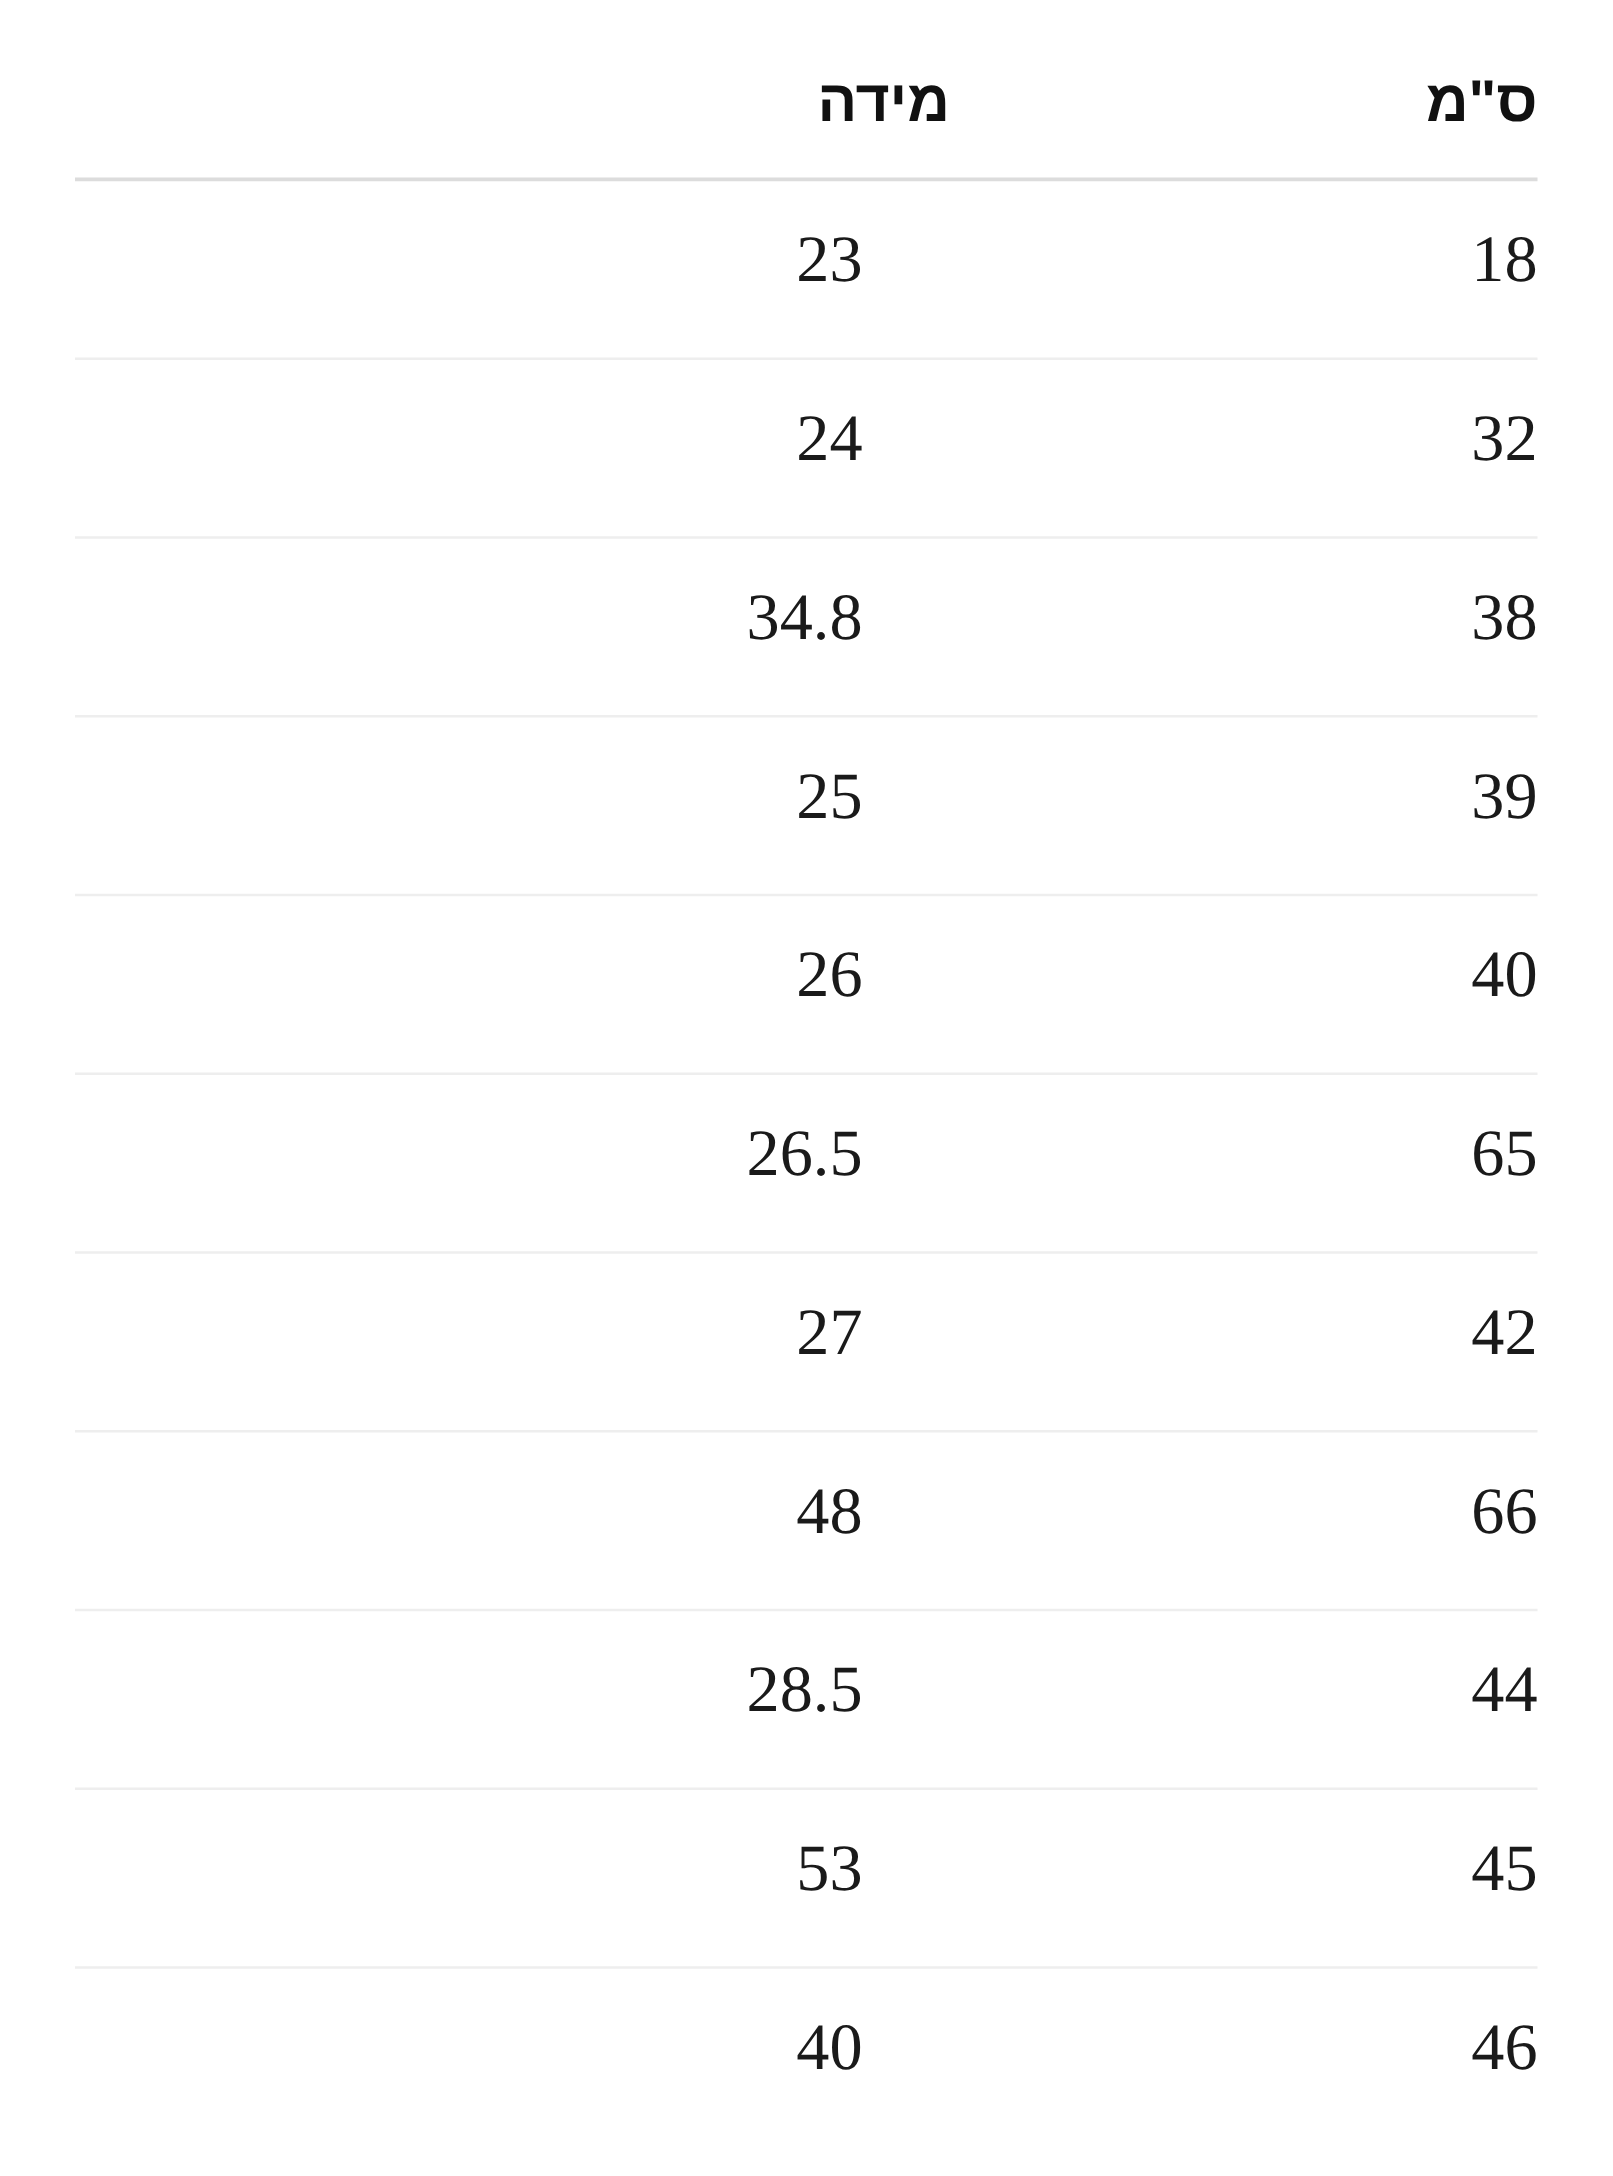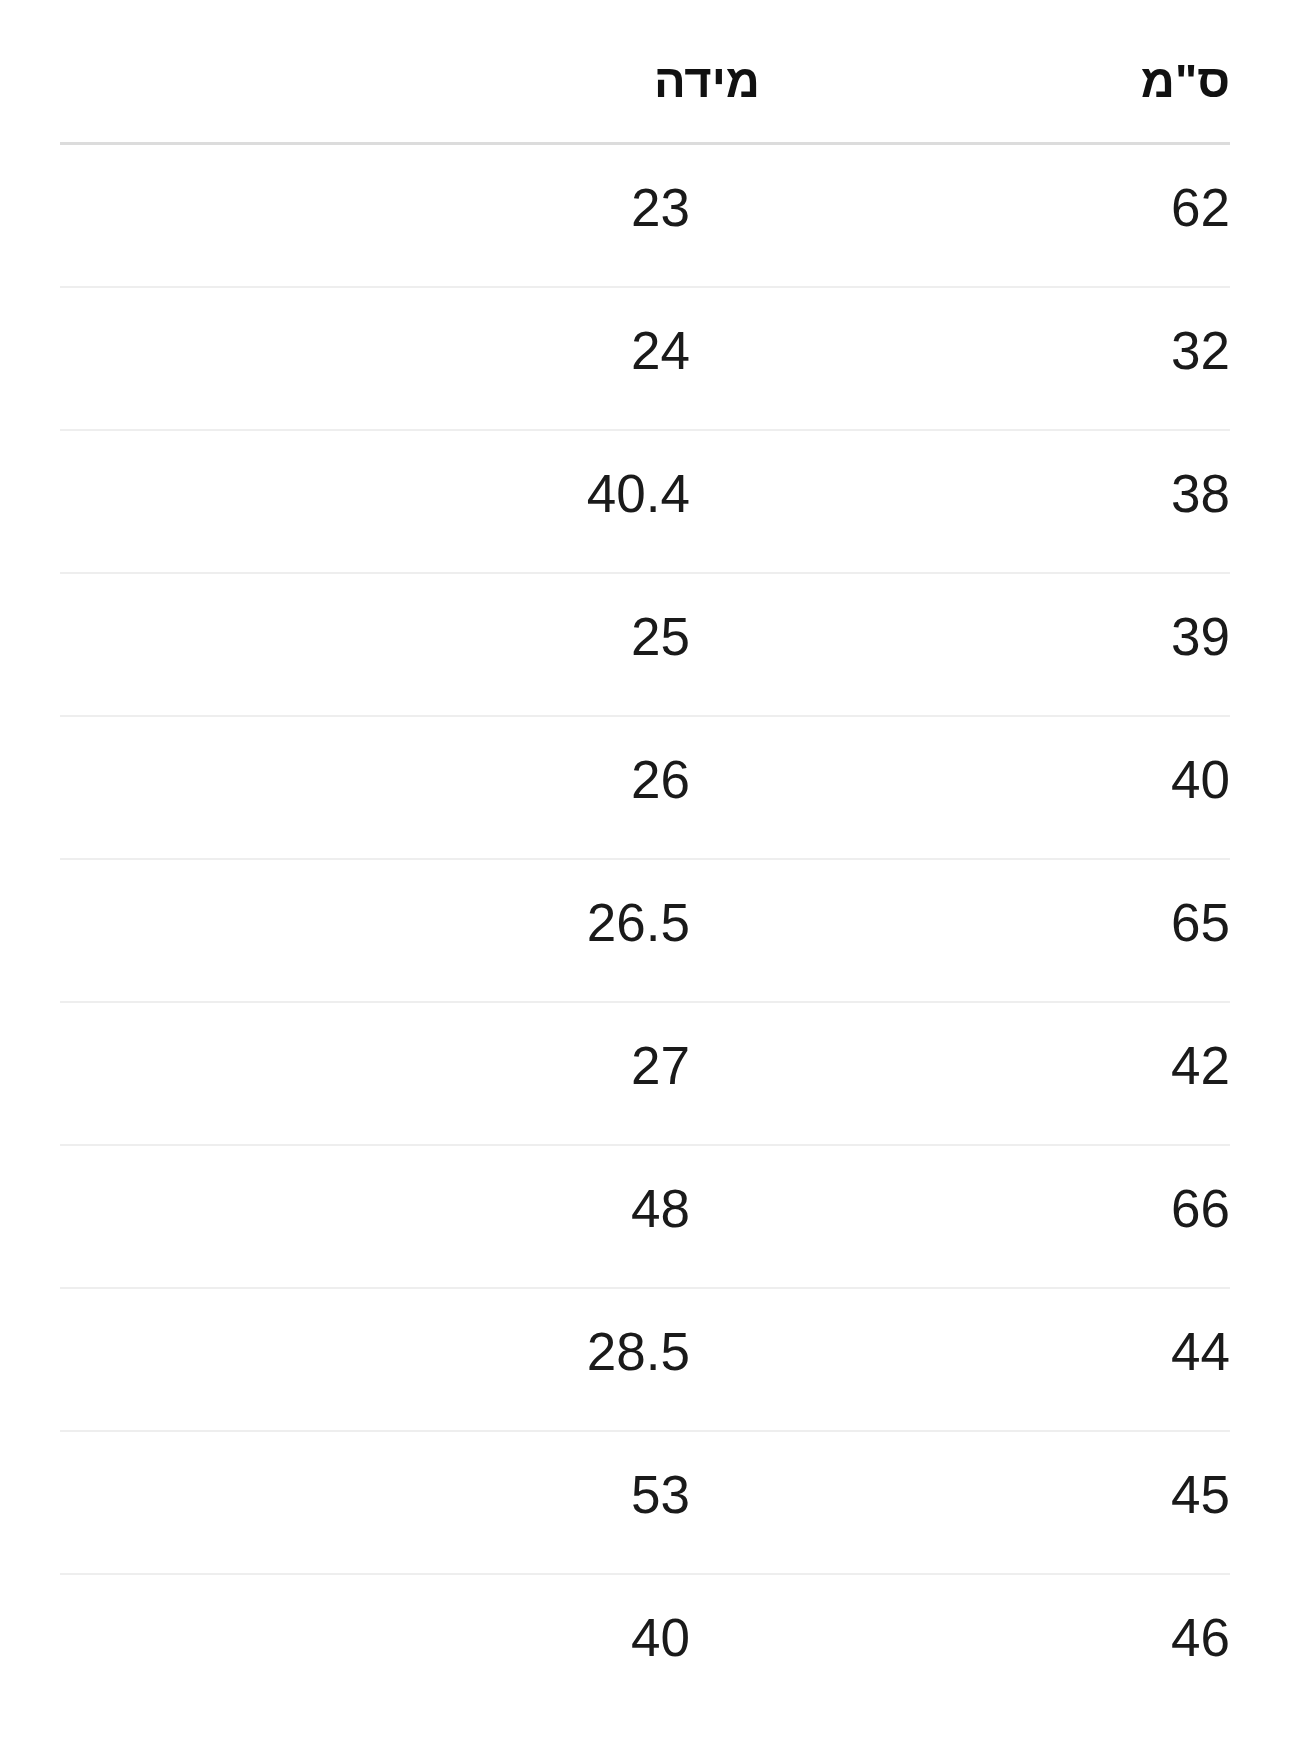"23" .cell { font-family: none -> Liberation Serif, serif }
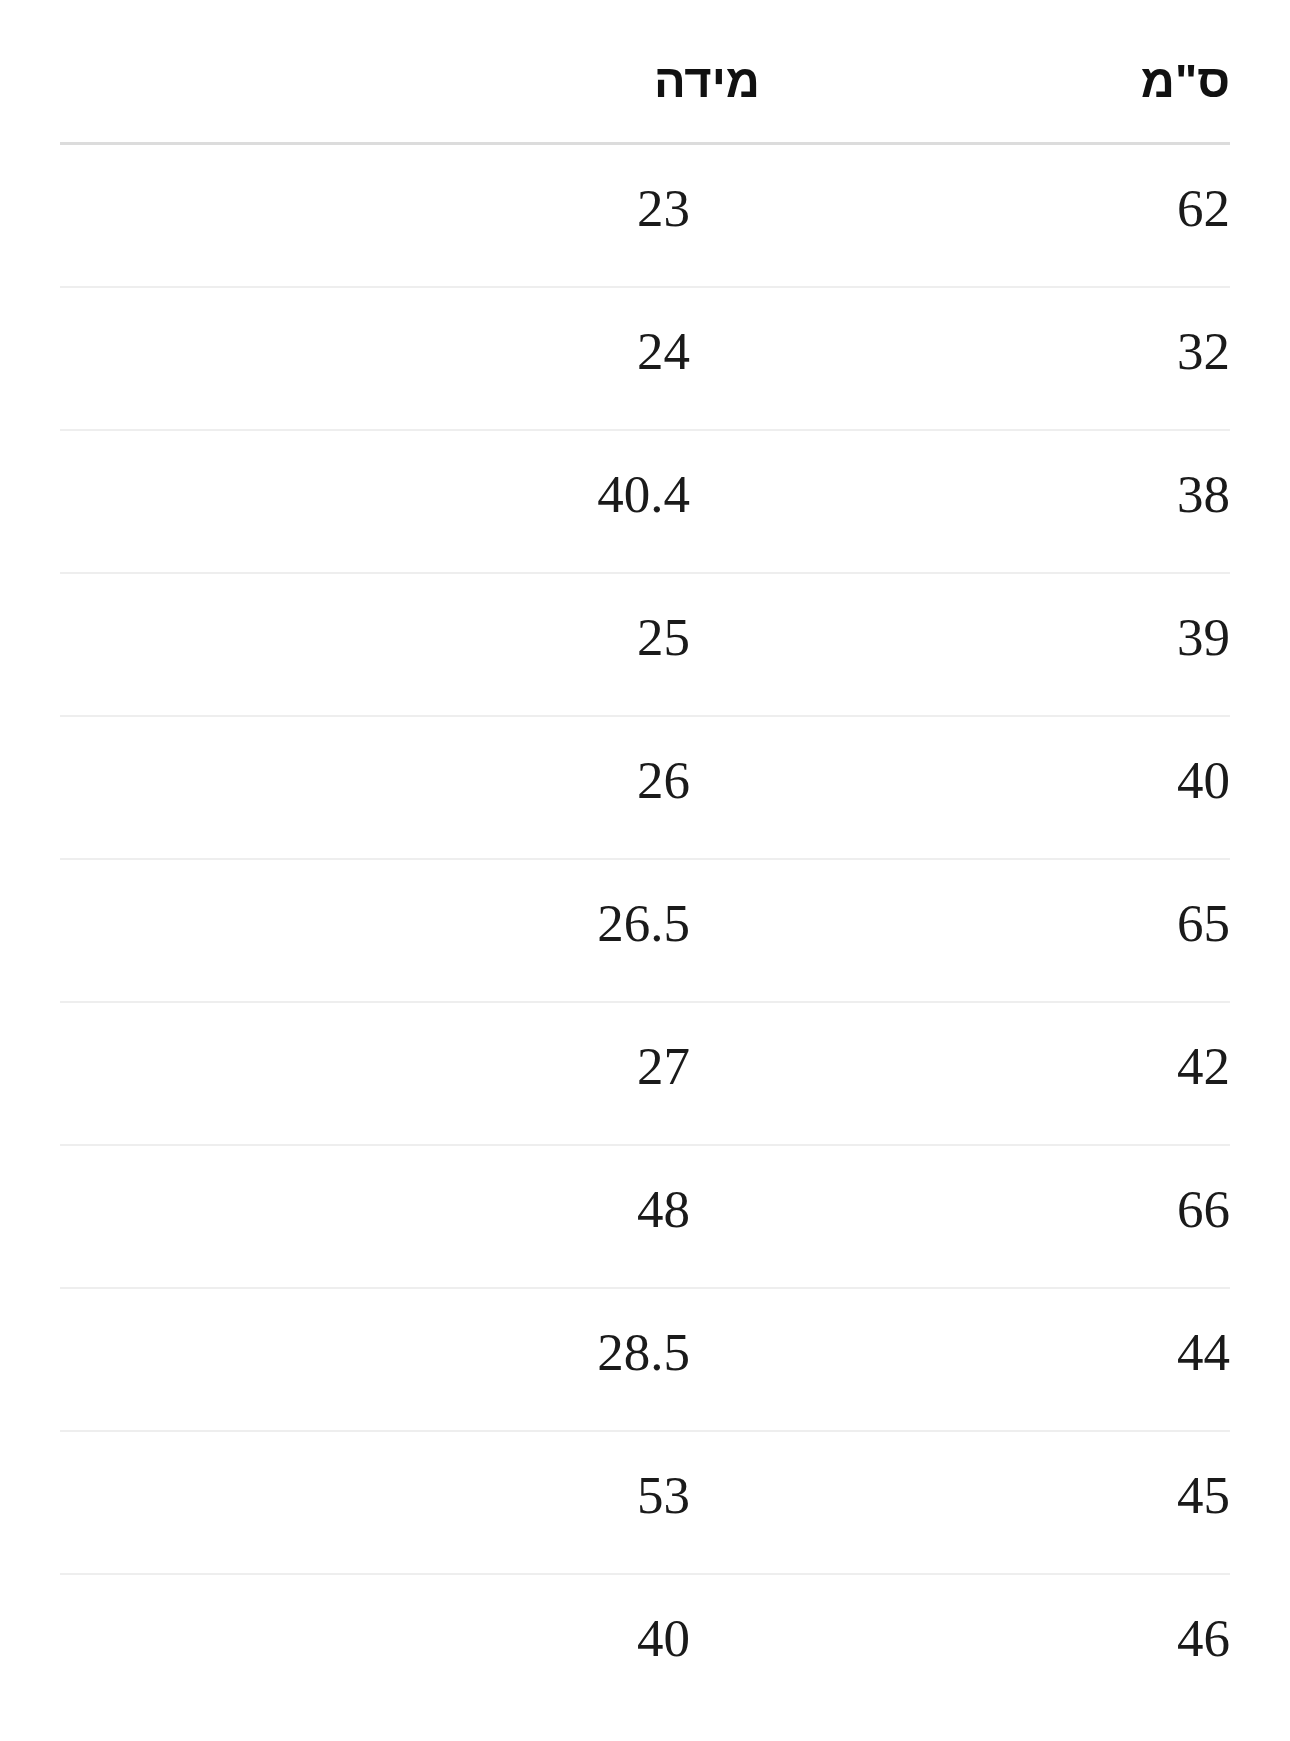"62" div.cell { text: 62 -> 18 }
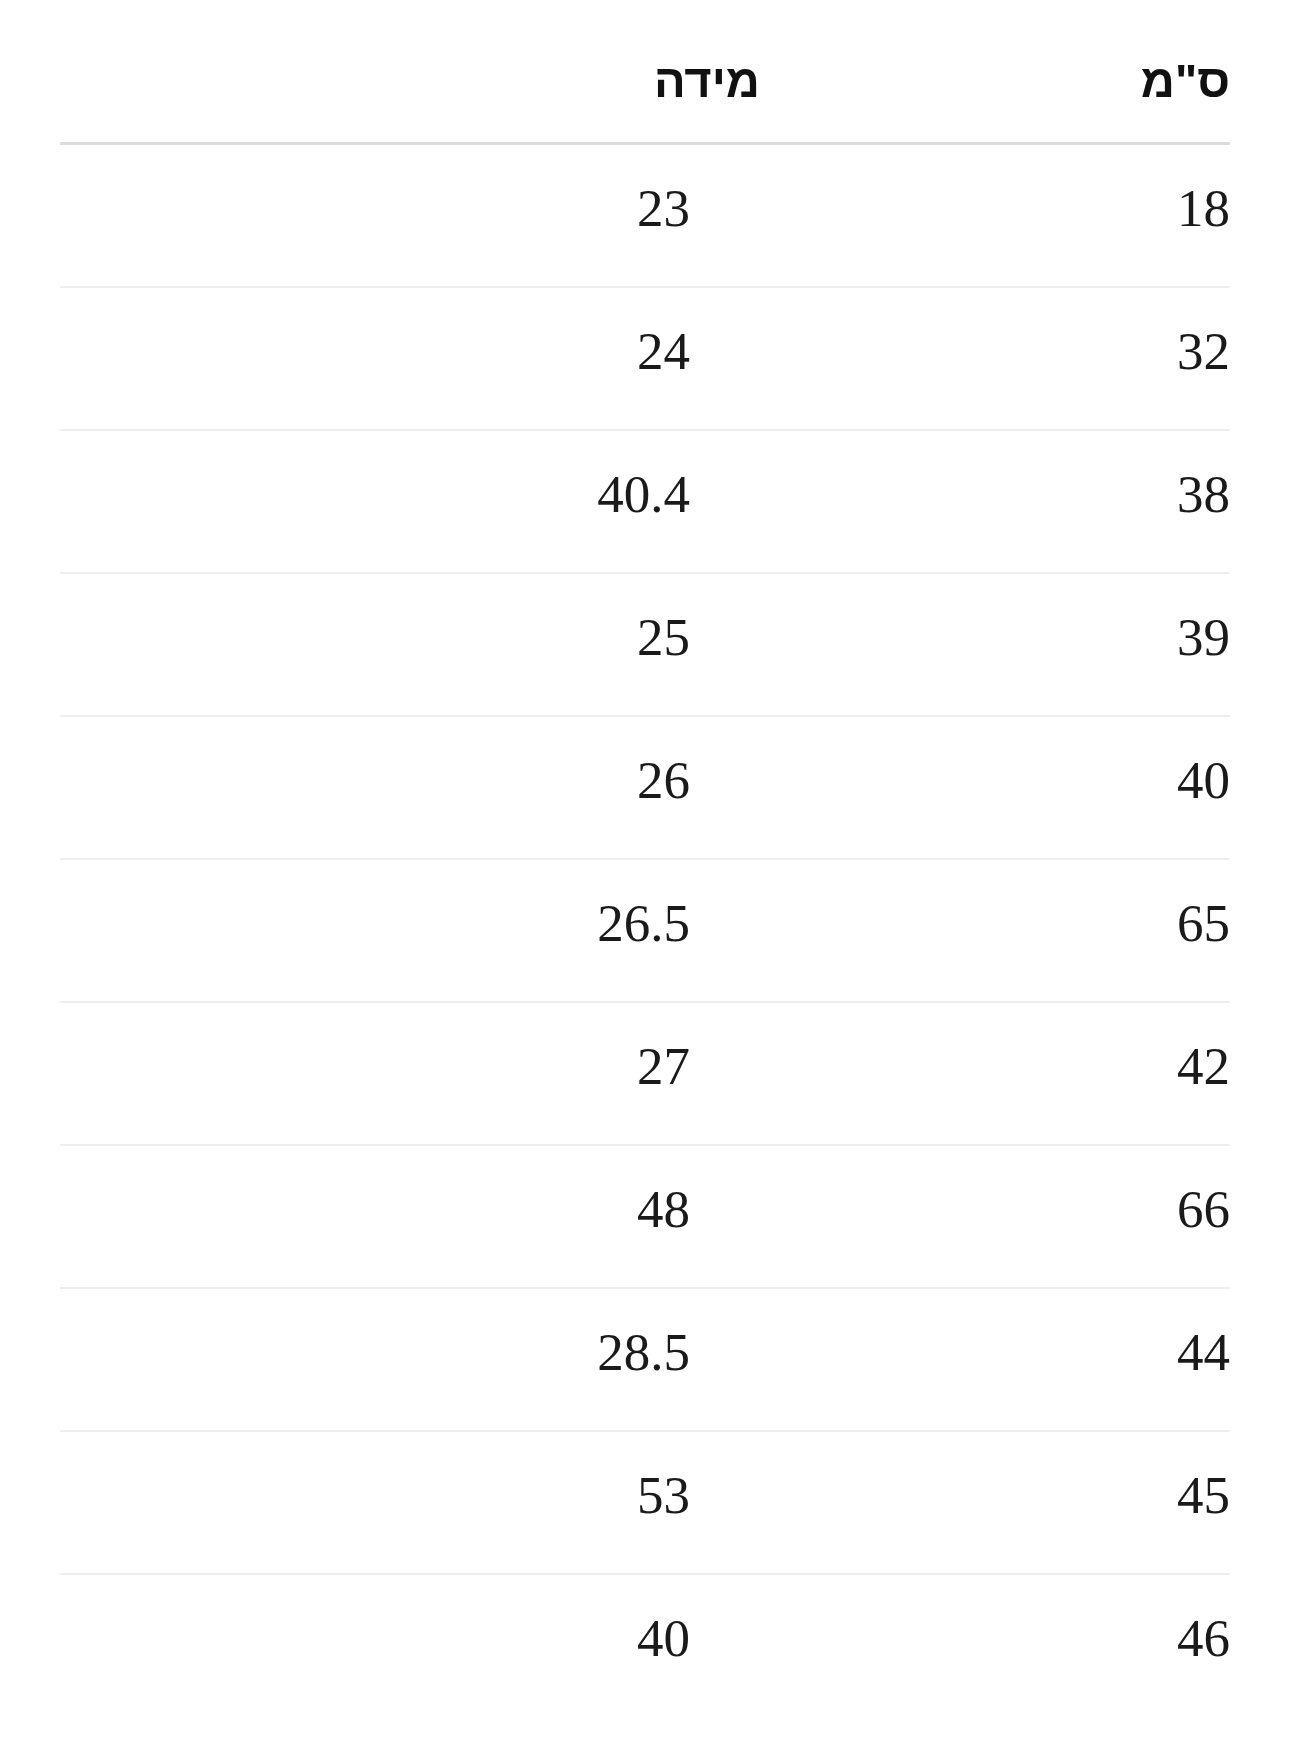"40.4" div.cell { text: 40.4 -> 34.8 }
